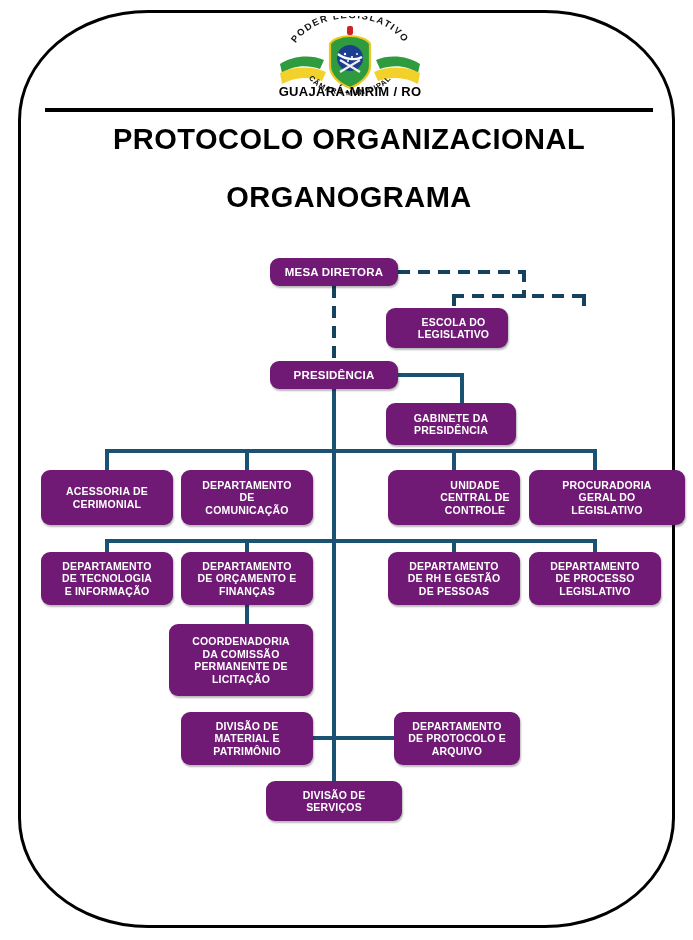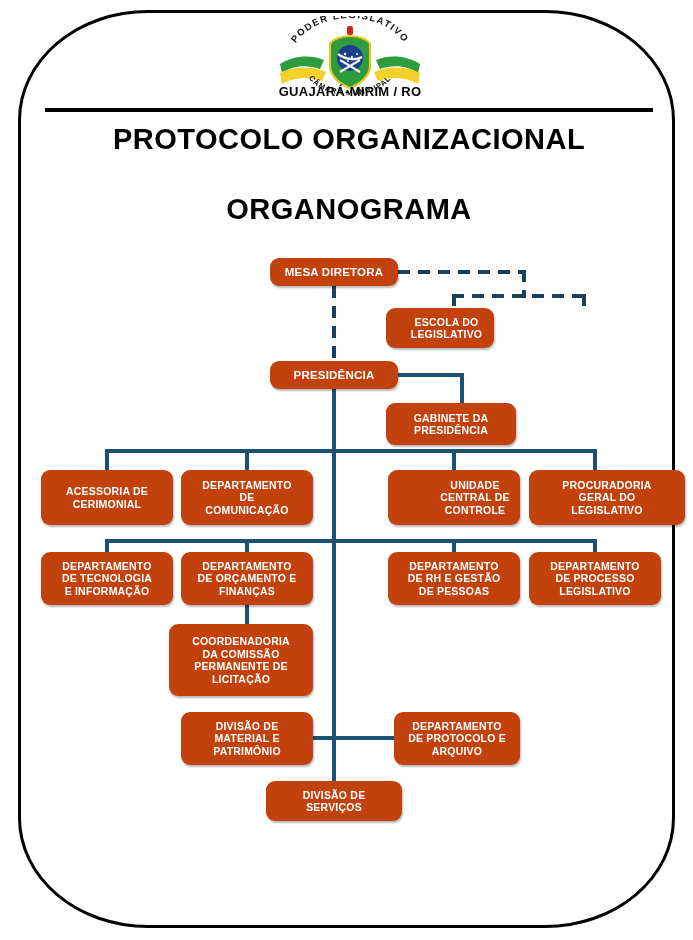"ORGANOGRAMA" .title-line2 { margin-top: 36px -> 24px }
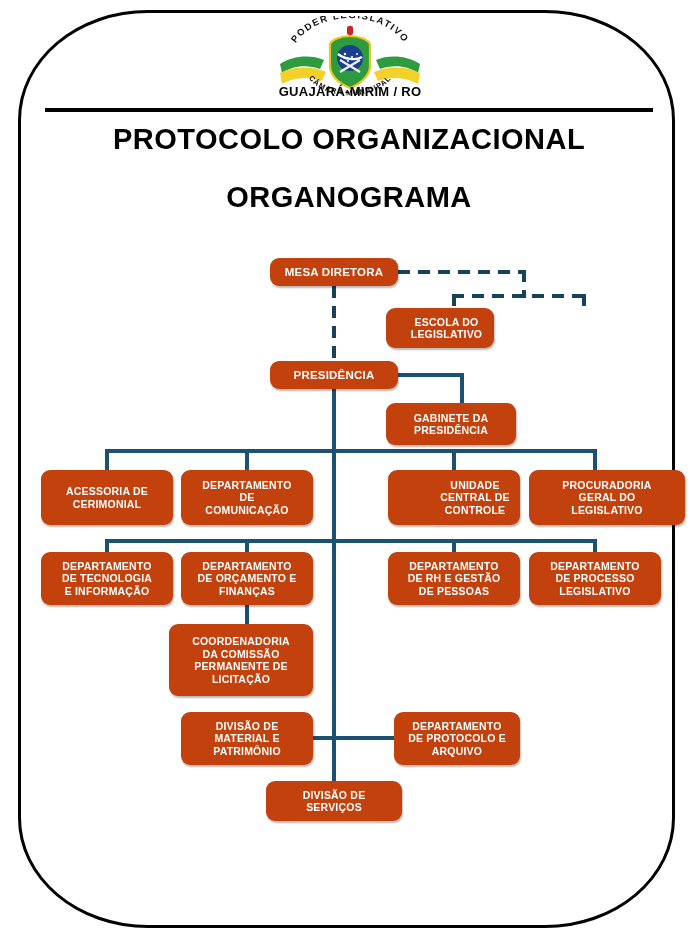"MESA DIRETORA" .node { background: #c2410c -> #701a75 }
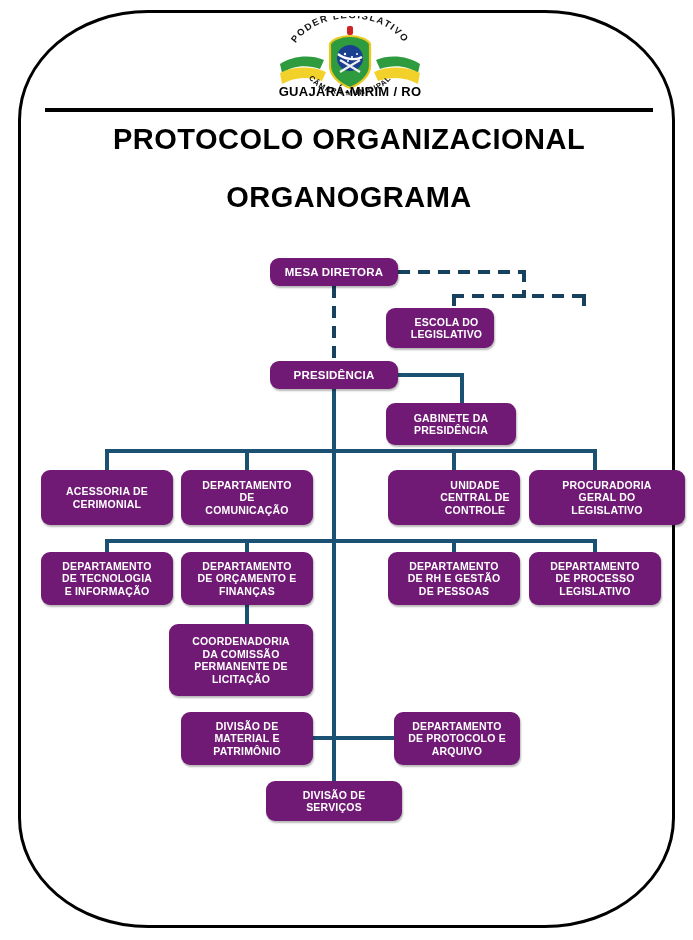"ESCOLA DO" div.node { width: 108px -> 122px }
